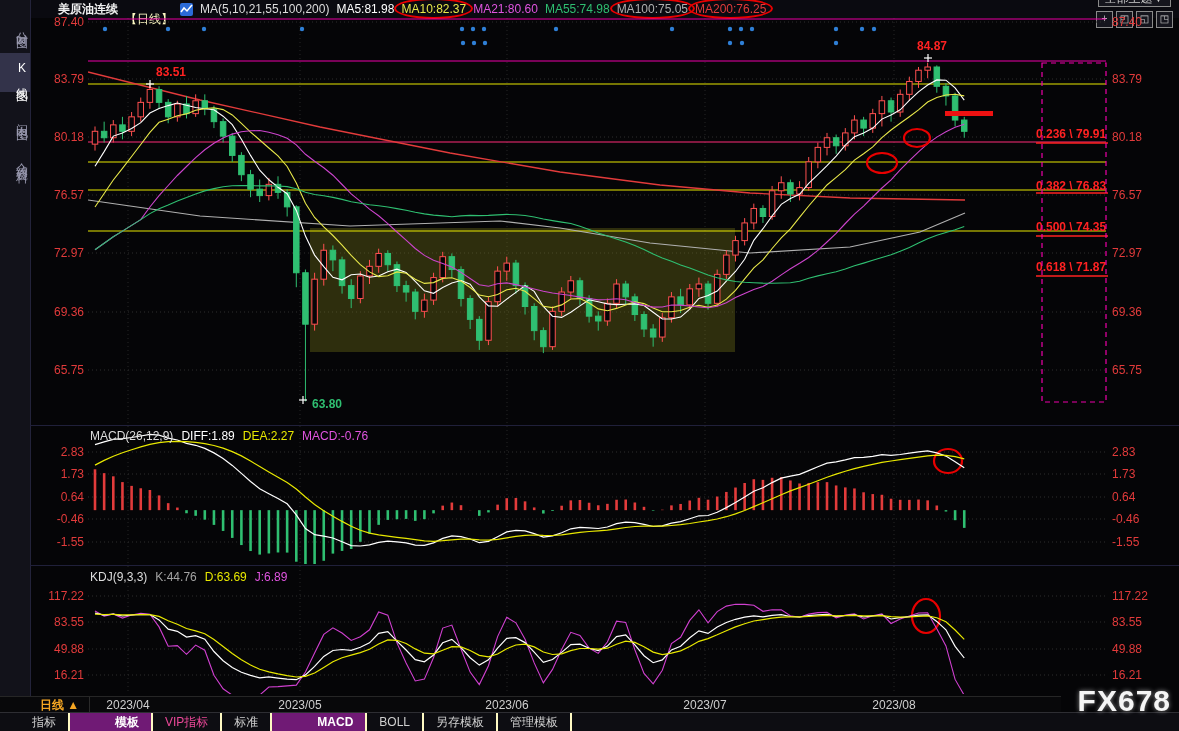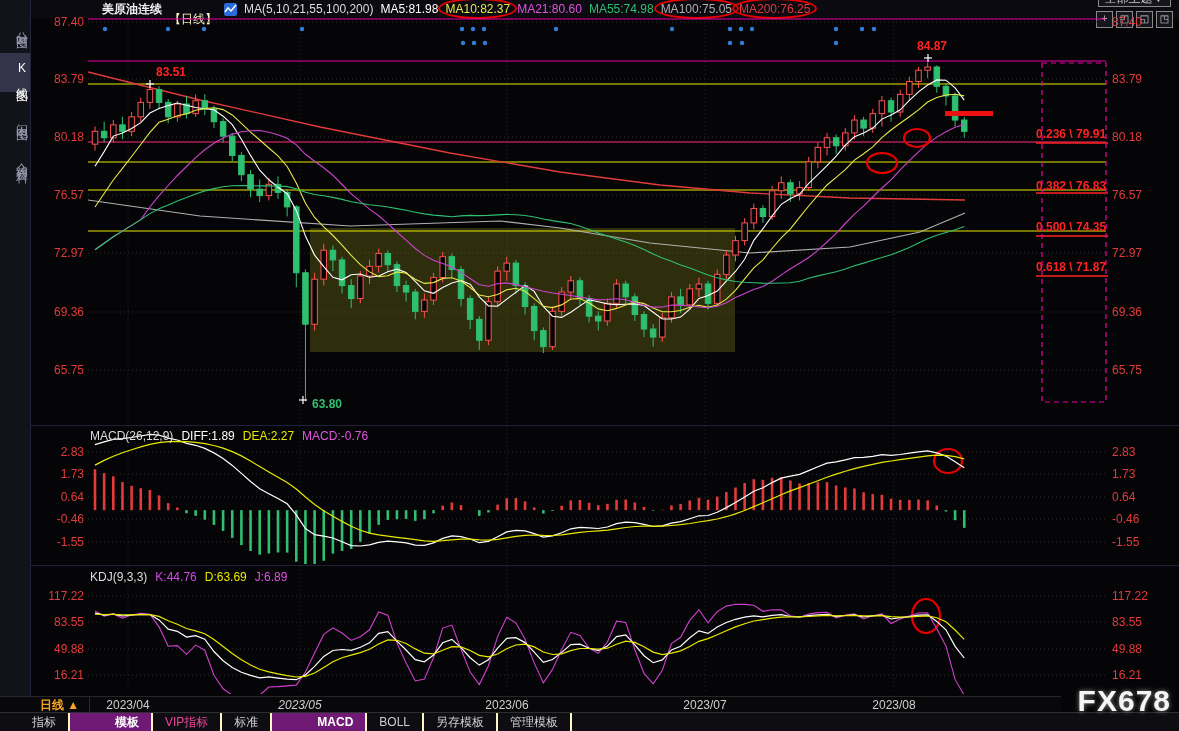"美原油连续" #hdr { padding-left: 72px -> 28px }
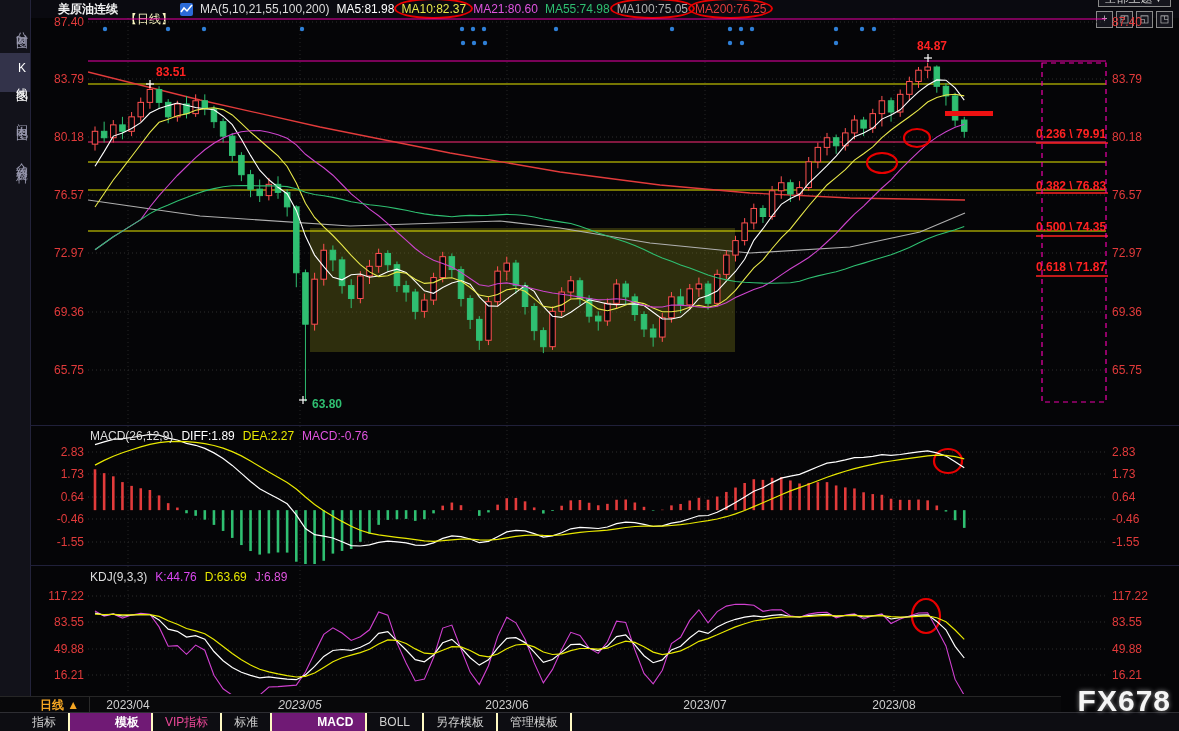"K:44.76" span { color: #d946ef -> #a3a3a3 }
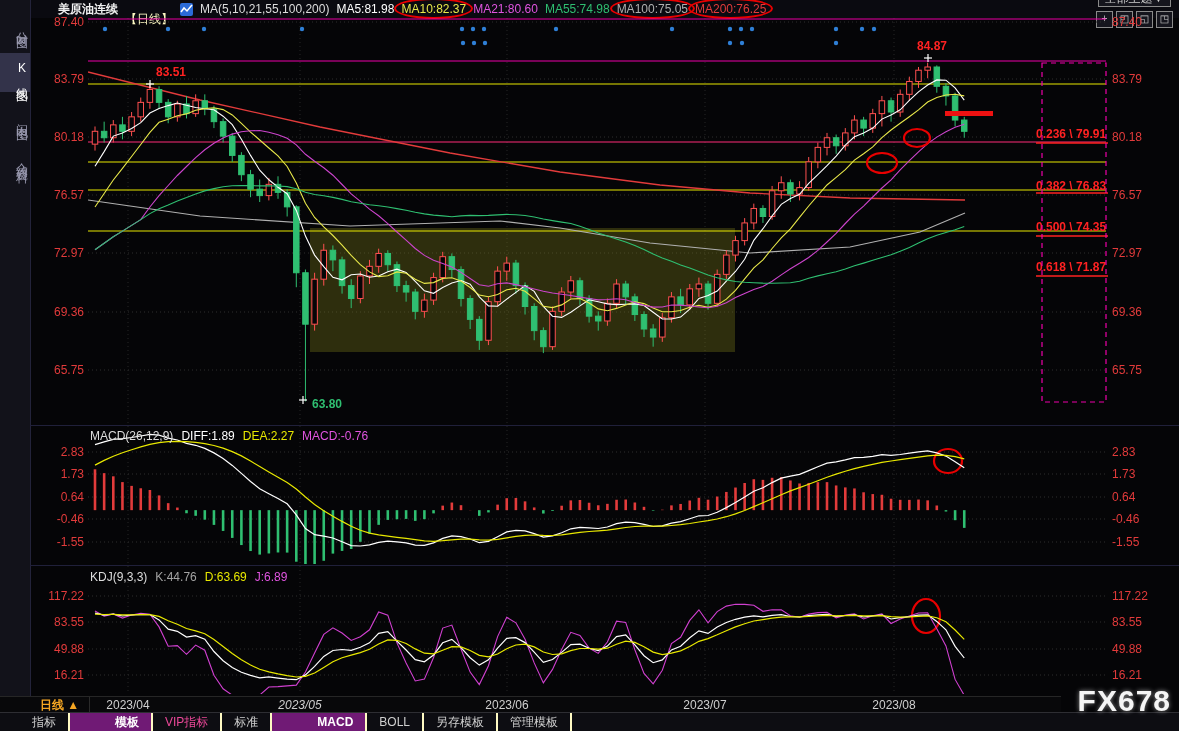"2023/05" span.date-label { font-style: italic -> none }
